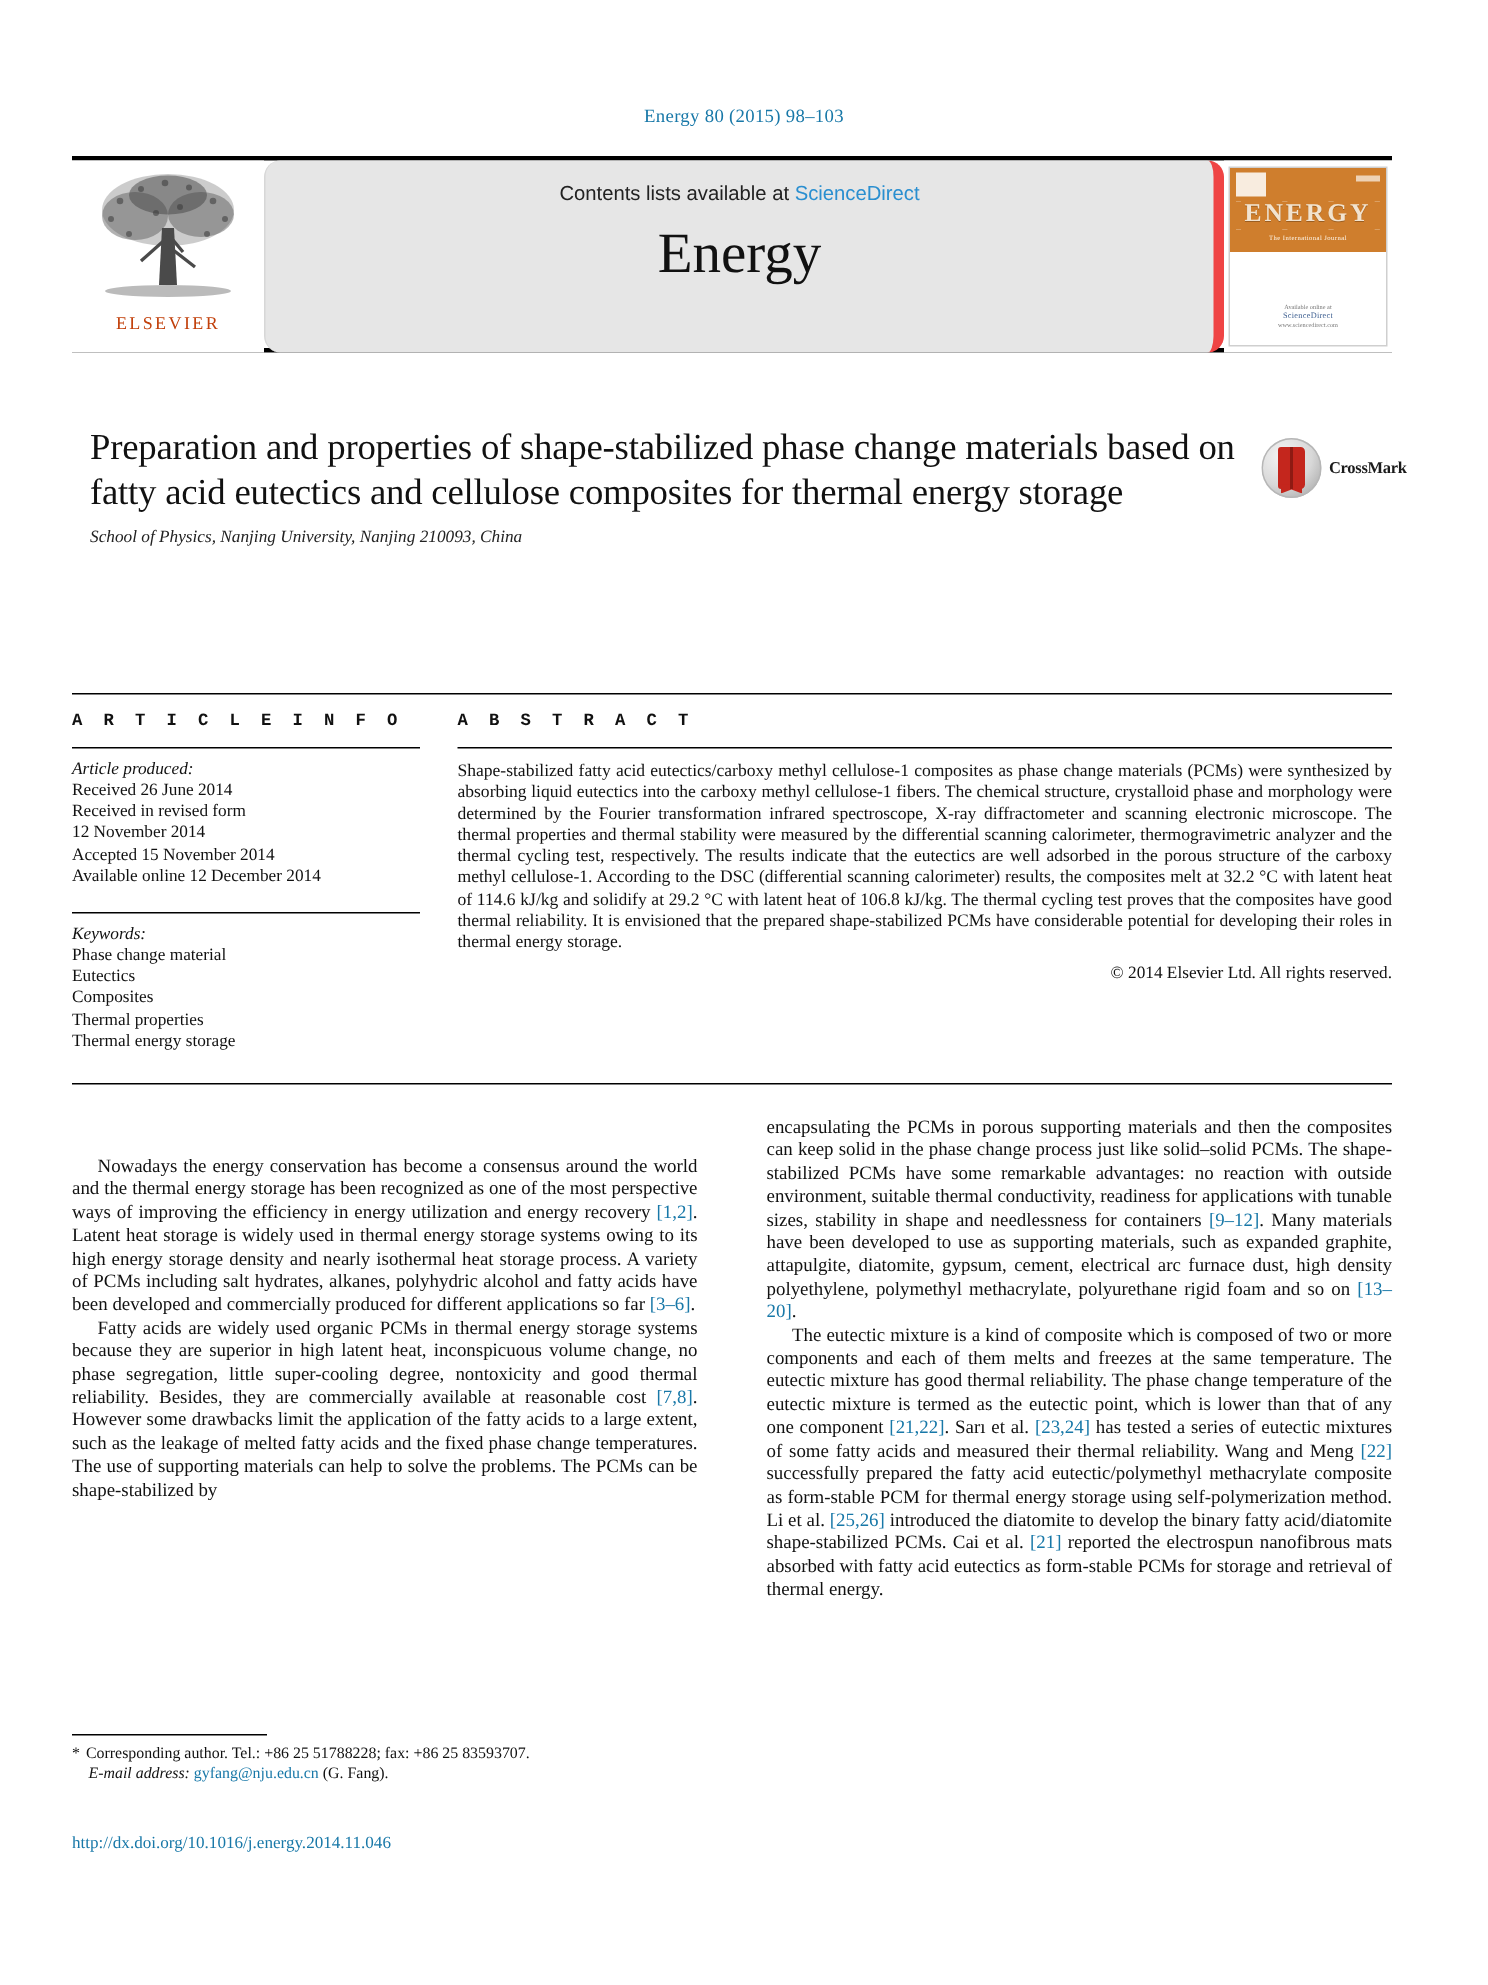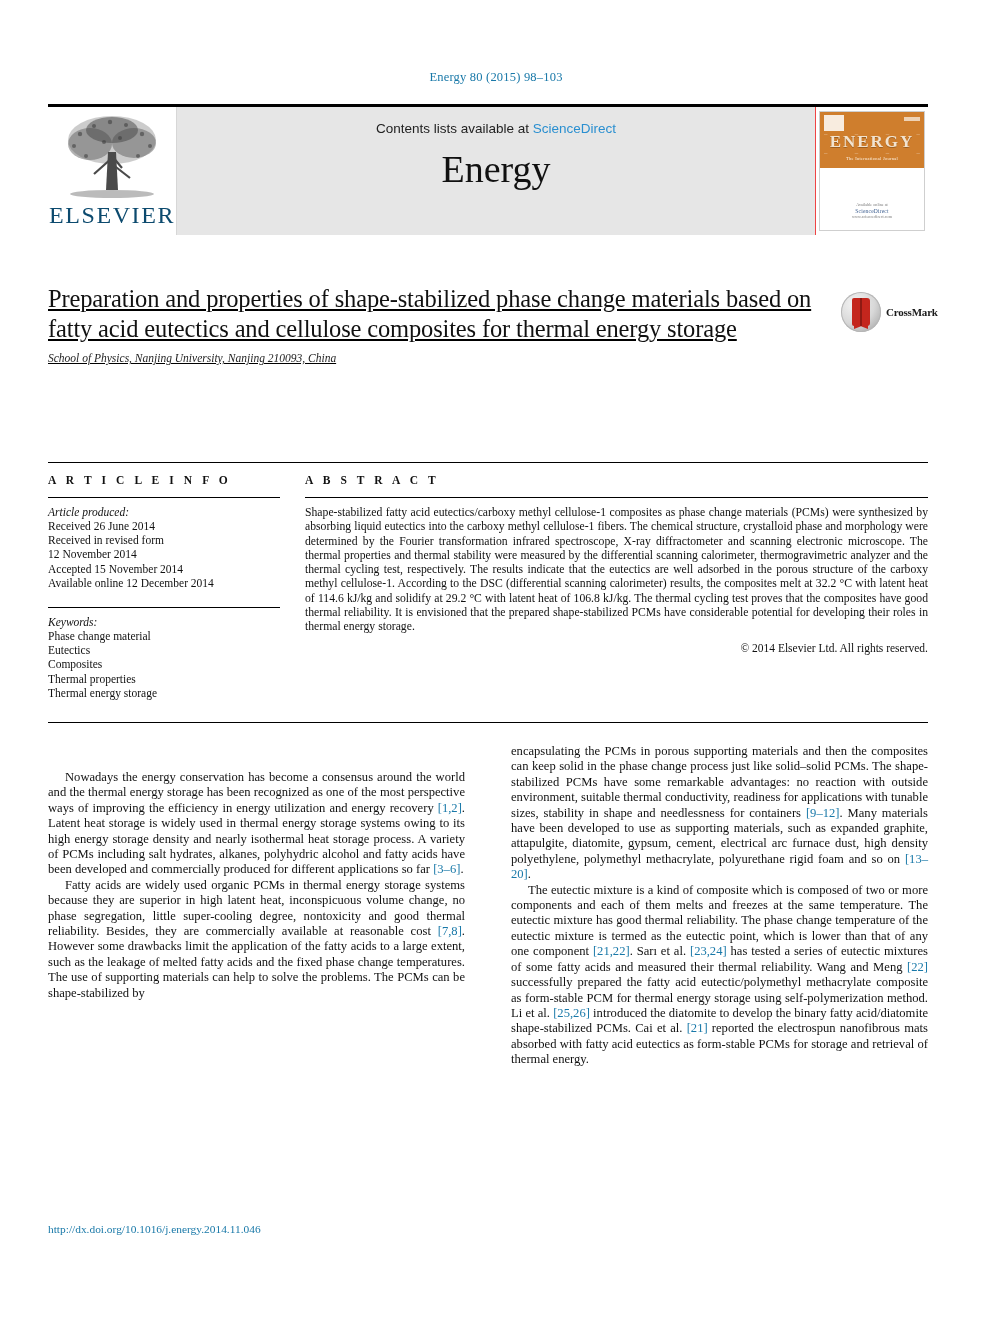"Contents lists available at" .journal-band { border-radius: none -> 11px; border-right: 1px solid #ef4444 -> 7px solid #ef4444 }
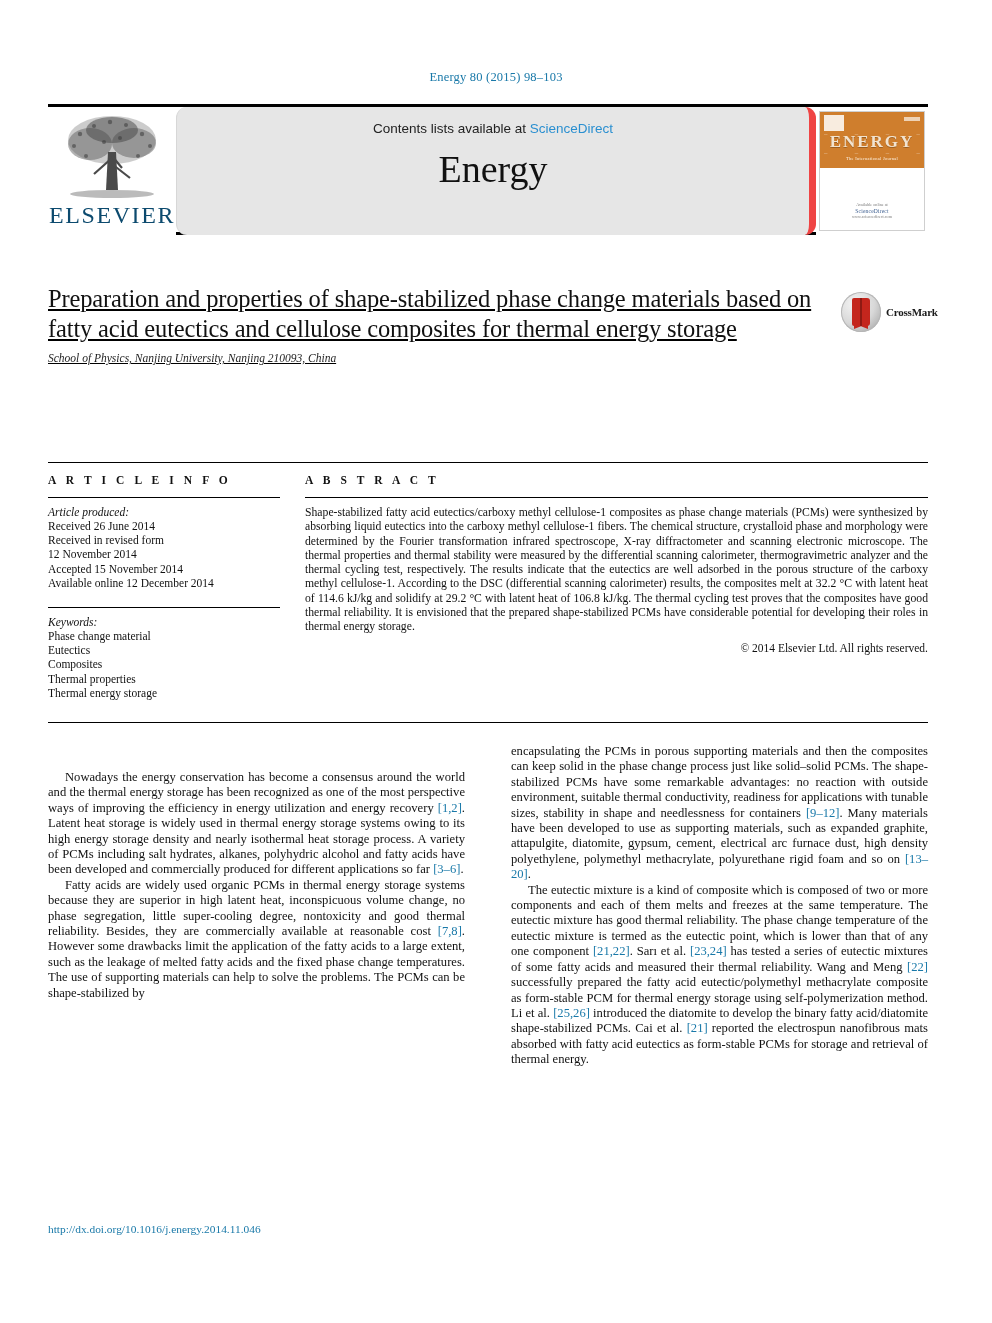"ELSEVIER" .elsevier-word { color: #0c4a6e -> #c2410c; font-size: 24px -> 12px }
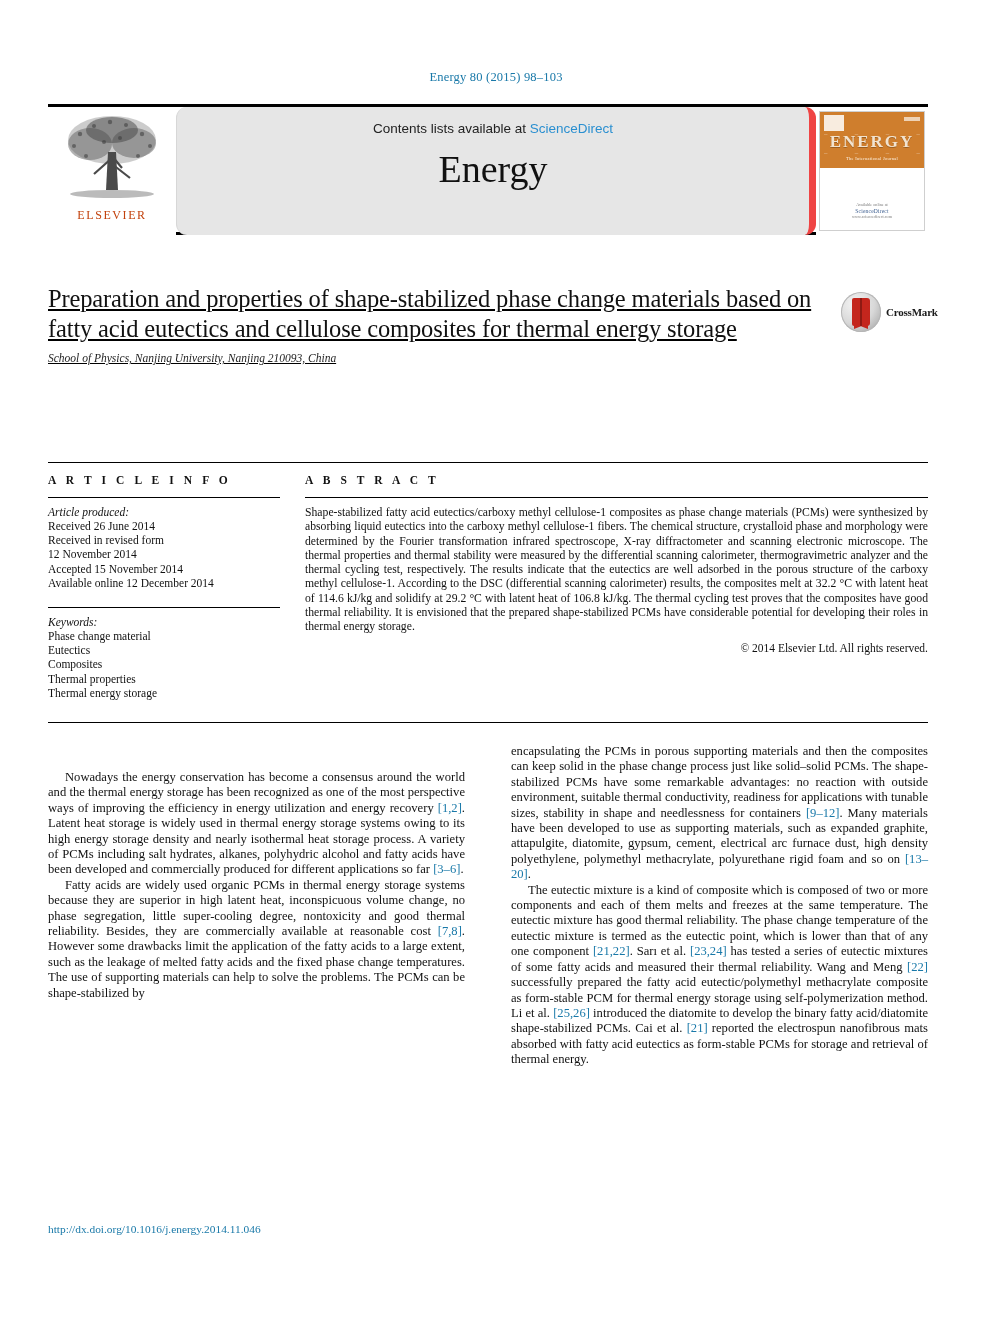"Preparation and properties of" .title-block { left: 48px -> 60px; text-decoration: underline -> none }
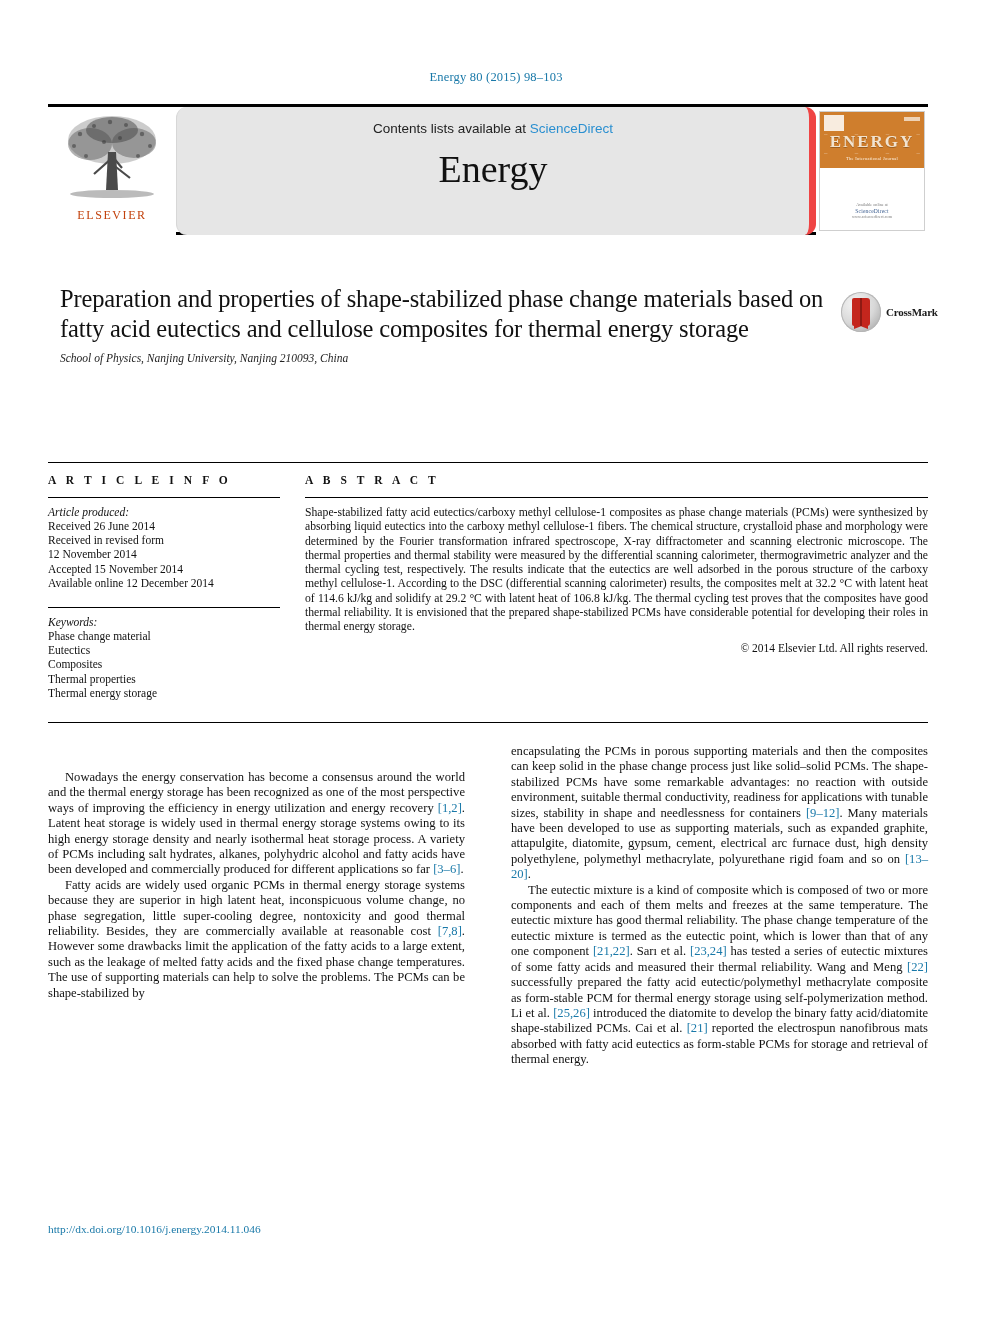"A R T I C" .sec-head { font-family: Liberation Serif, serif -> Liberation Mono, monospace }
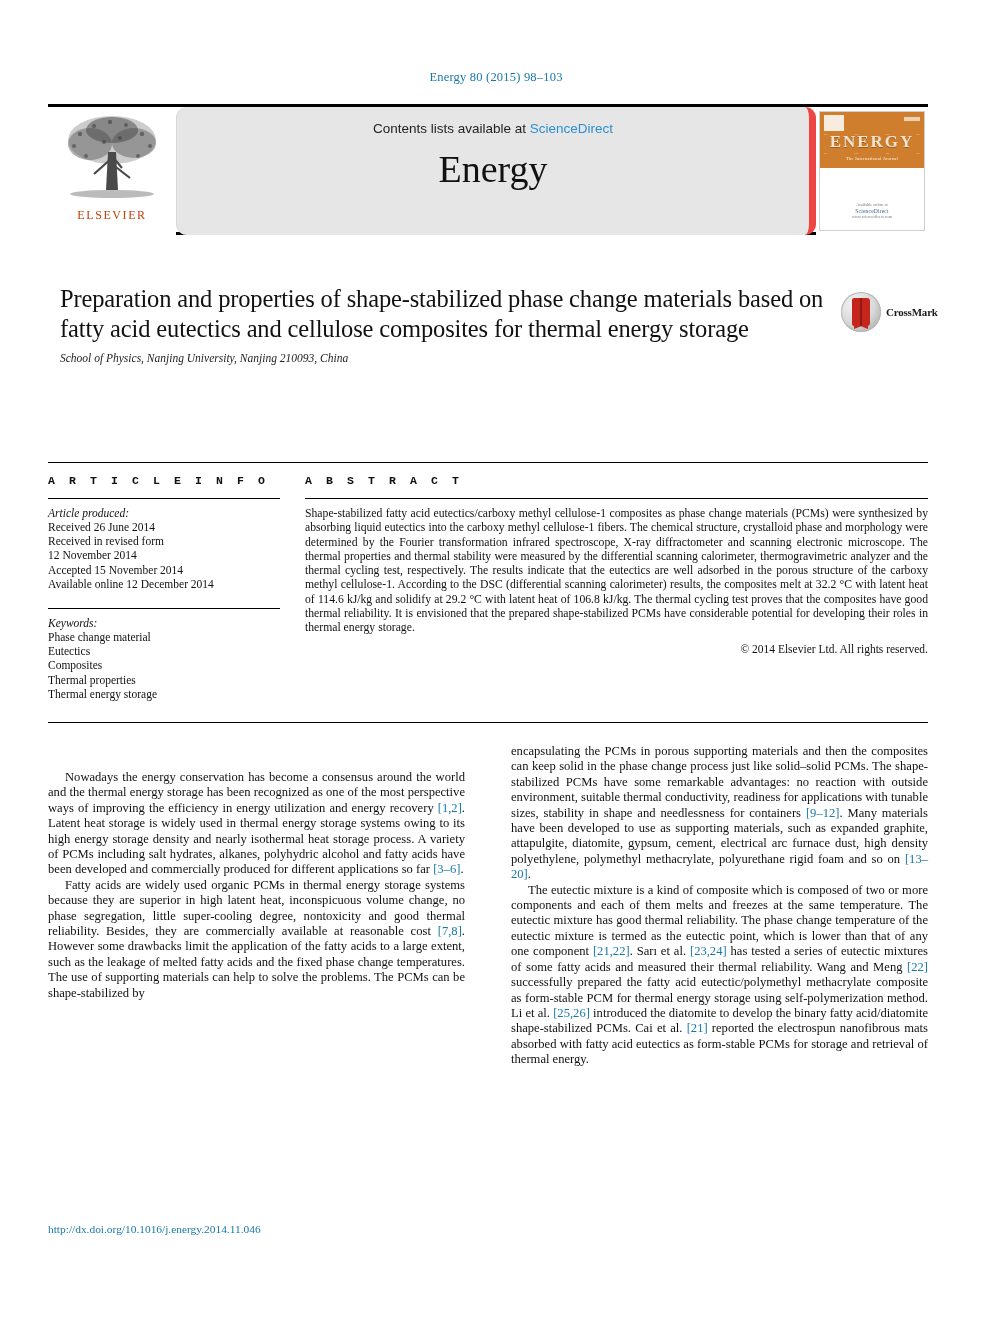"* Corresponding author. Tel.: +86" div.footnote { html: none -> <div> <div></div> <div> <span>*</span><span>Corresponding author. Tel.: +86 25 51788228; fax: +86 25 83593707.</span> </div> <div> <span>E-mail address:</span> <span>gyfang@nju.edu.cn</span> <span>(G. Fang).</span> </div> </div> }
